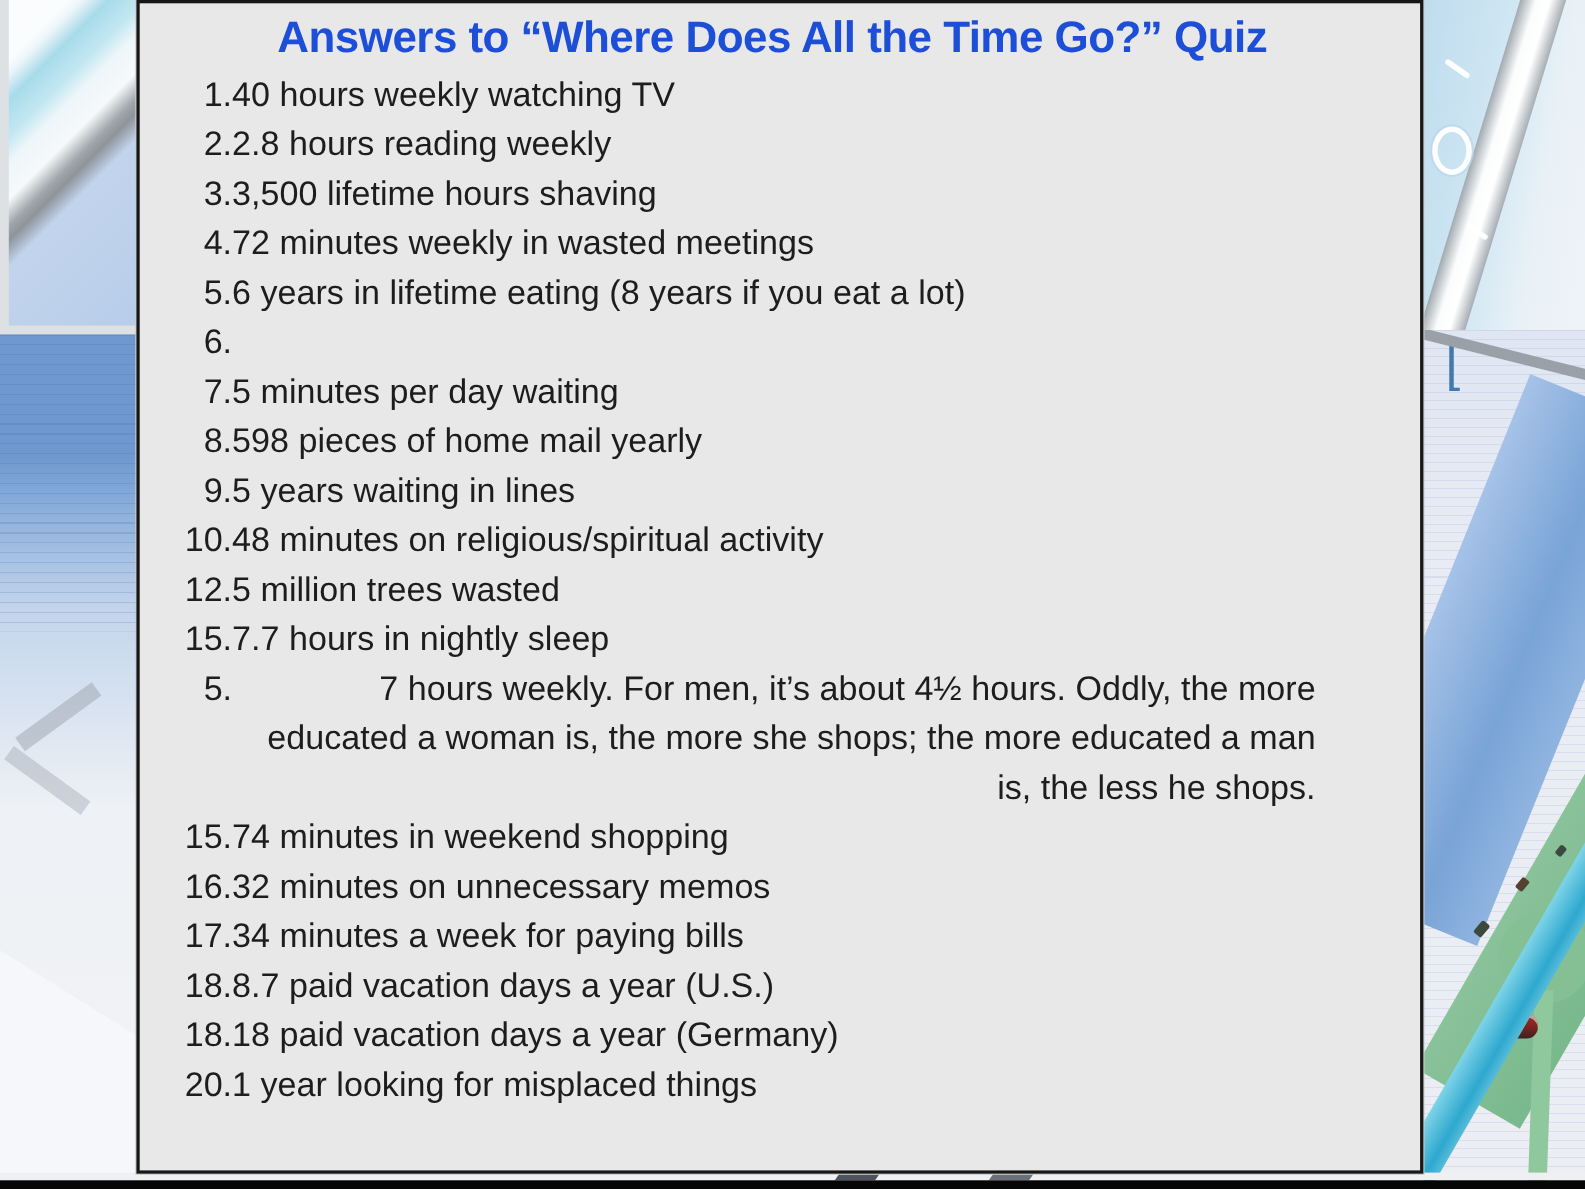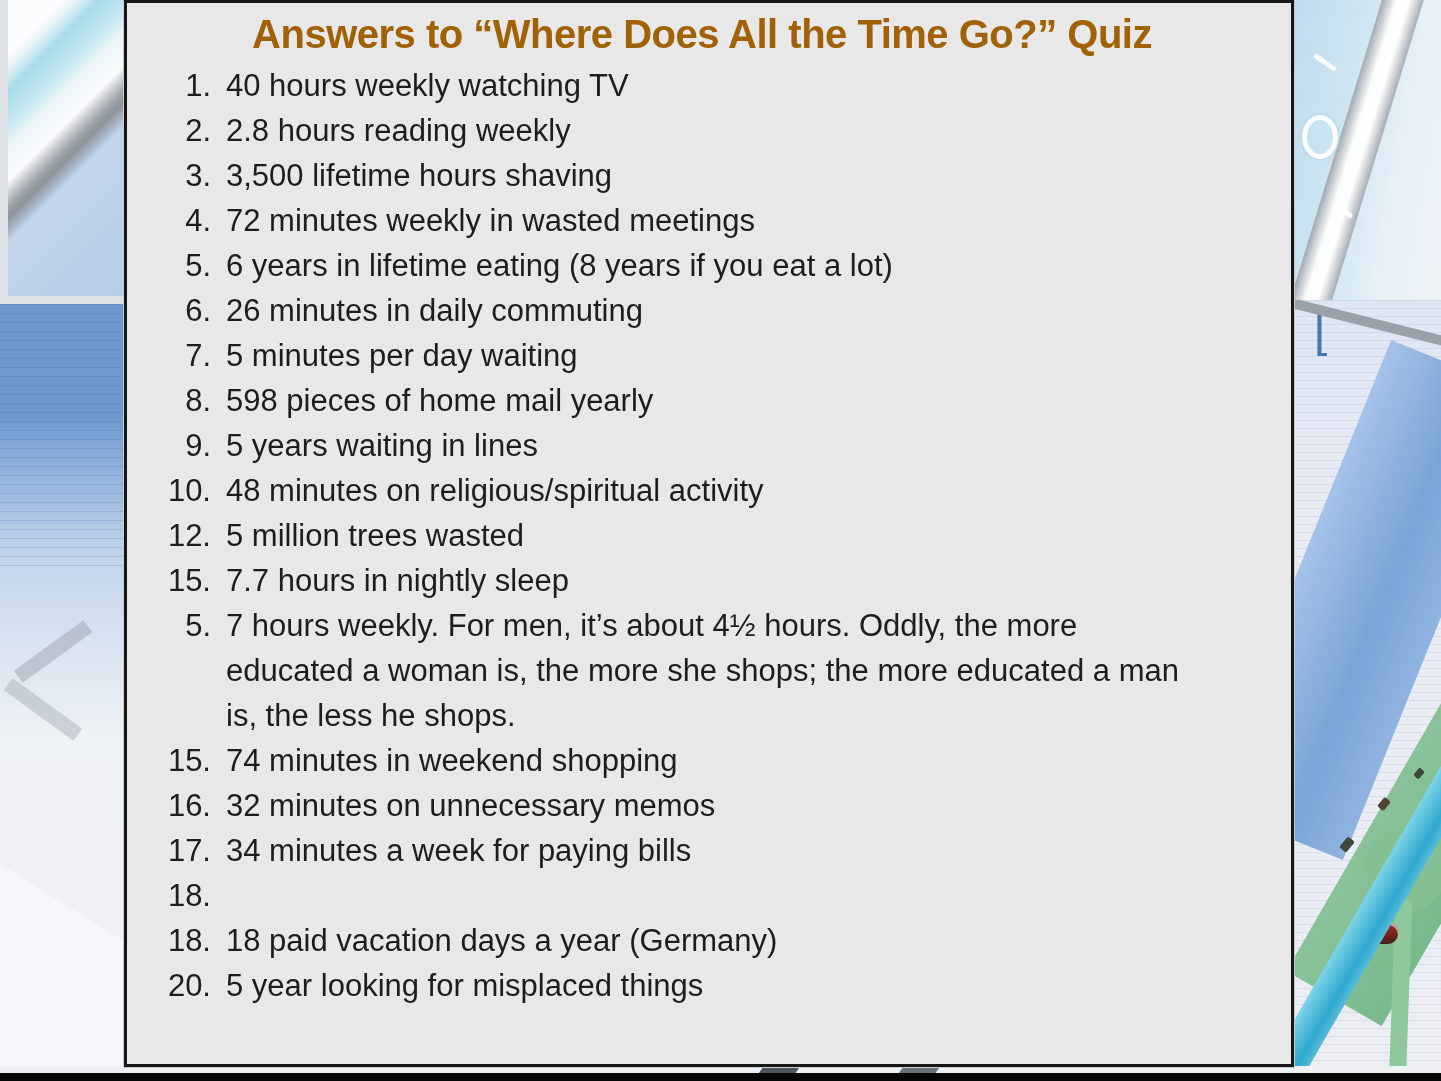"Answers to “Where Does All" .title { color: #a16207 -> #1d4ed8 }
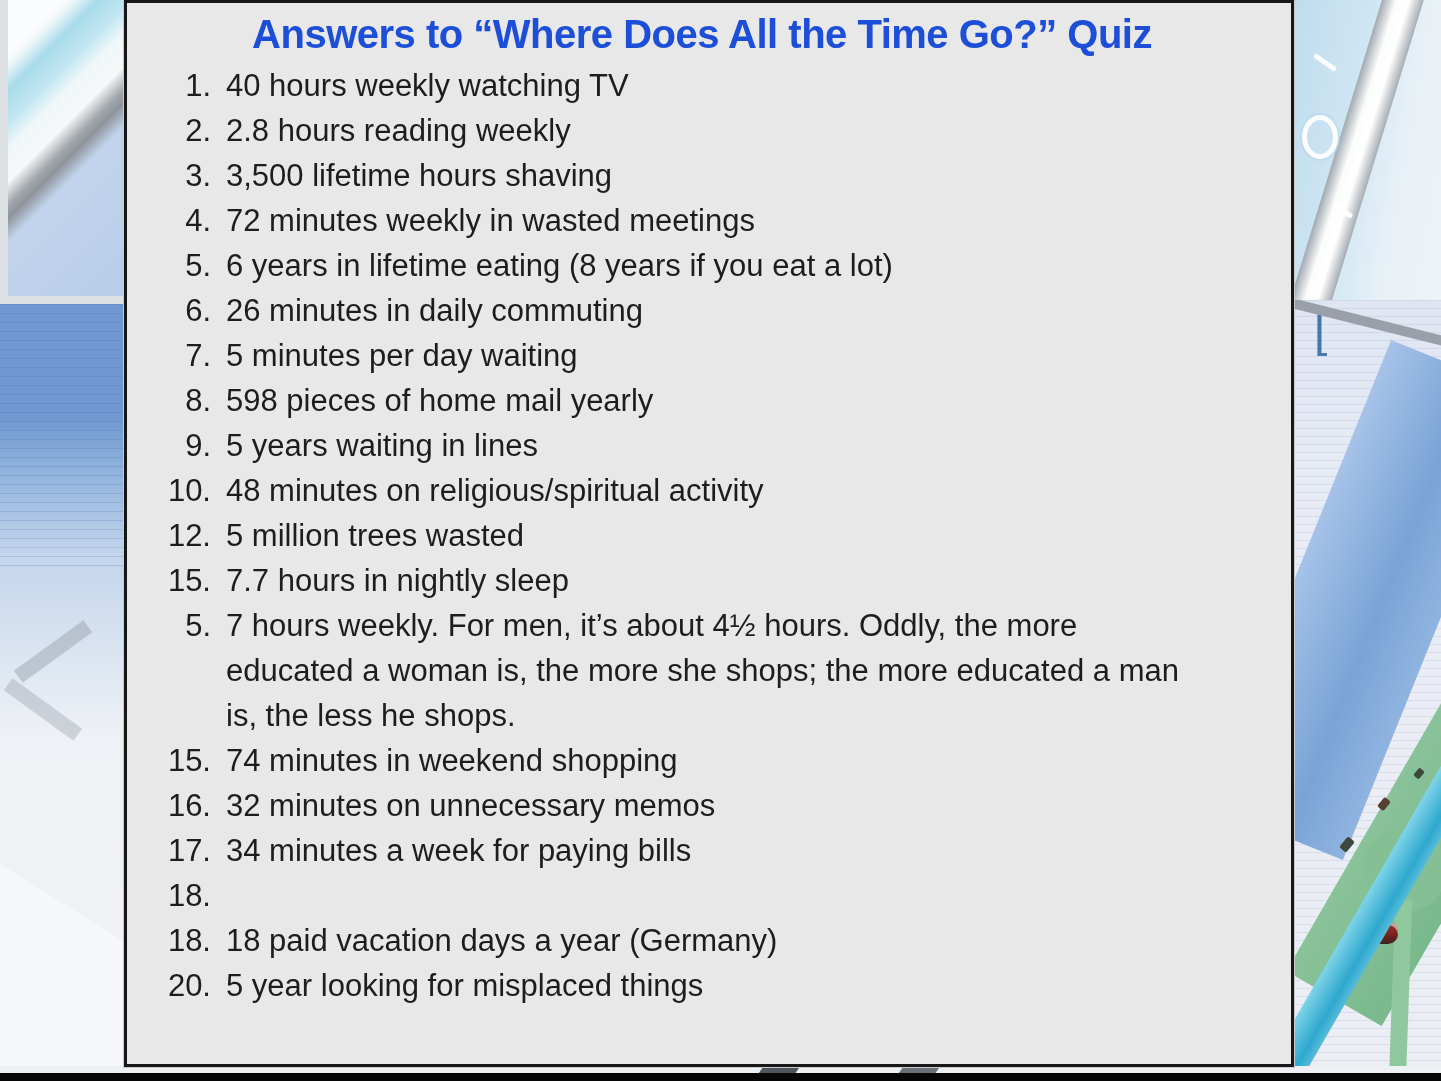"40 hours weekly watching TV" .txt { margin-left: 15px -> none; text-align: none -> right }
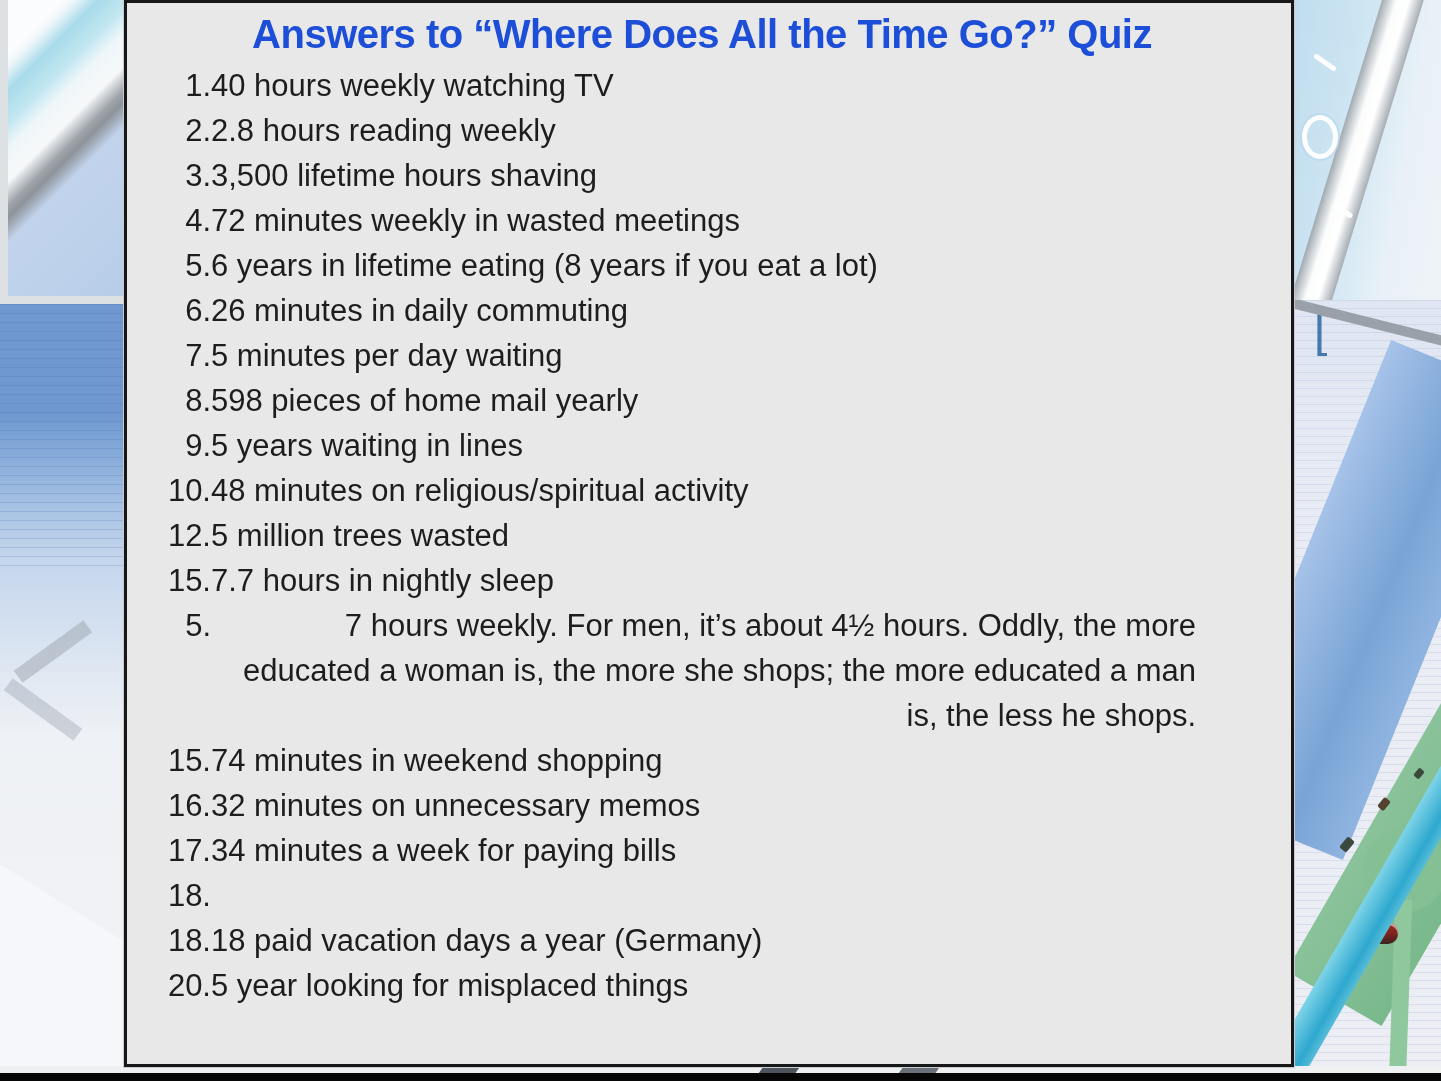"26 minutes in daily commuting" span.txt { html: <span>26 minutes in daily commuting</span> -> none }
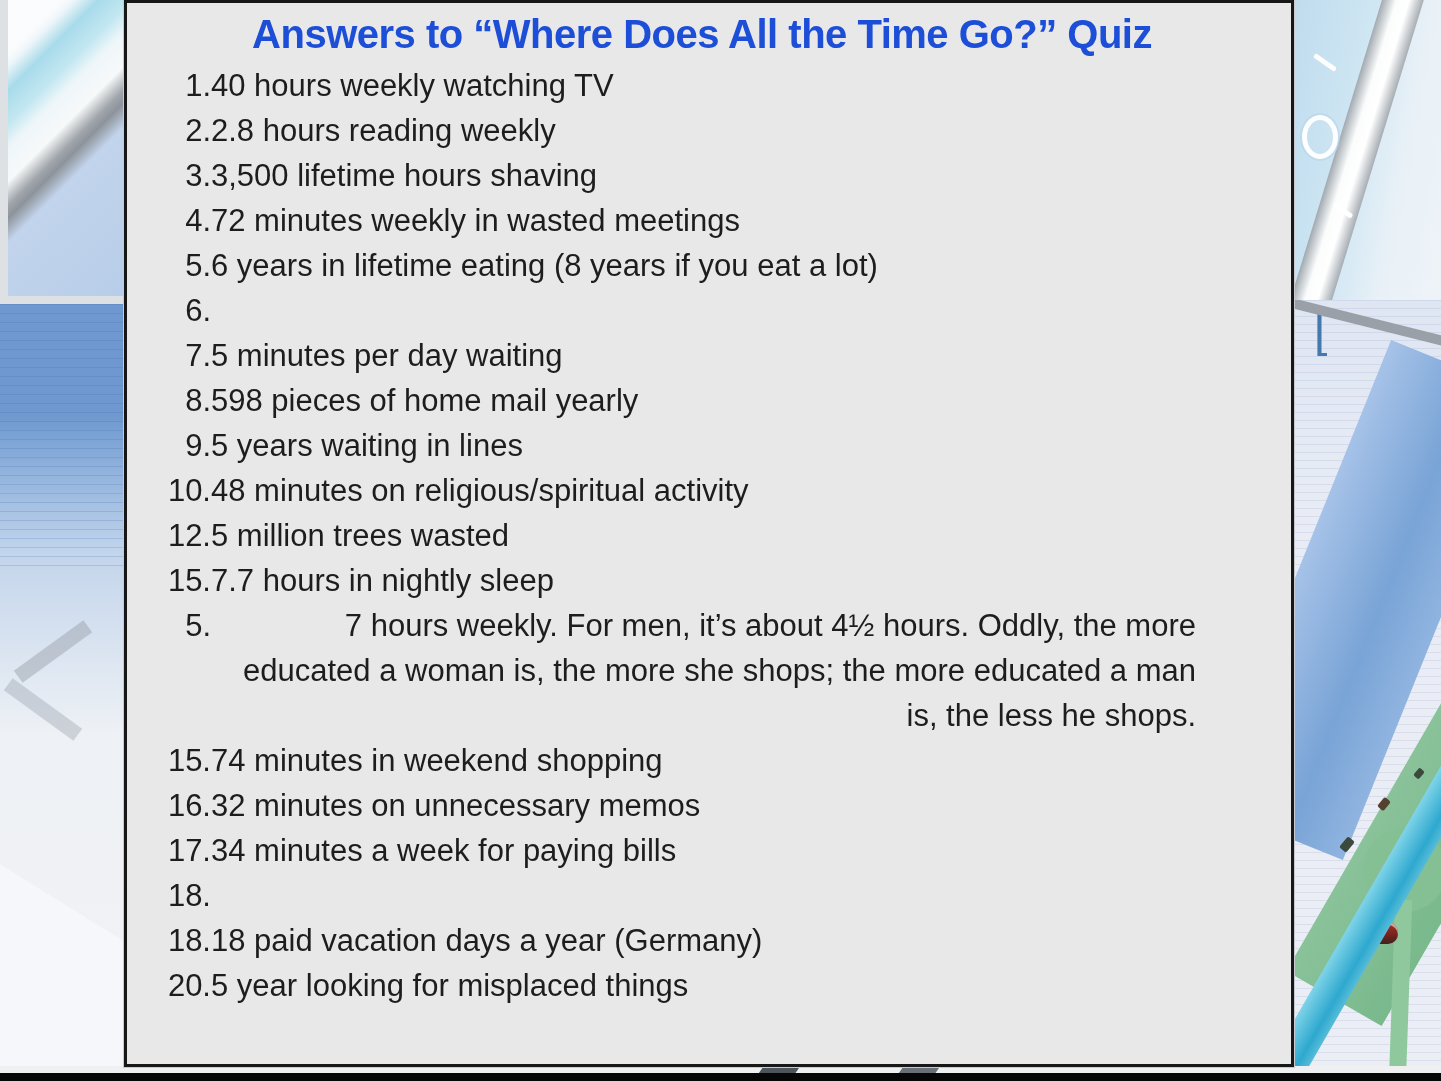"8.7 paid vacation days a" span.txt { html: none -> <span>8.7 paid vacation days a year (U.S.)</span> }
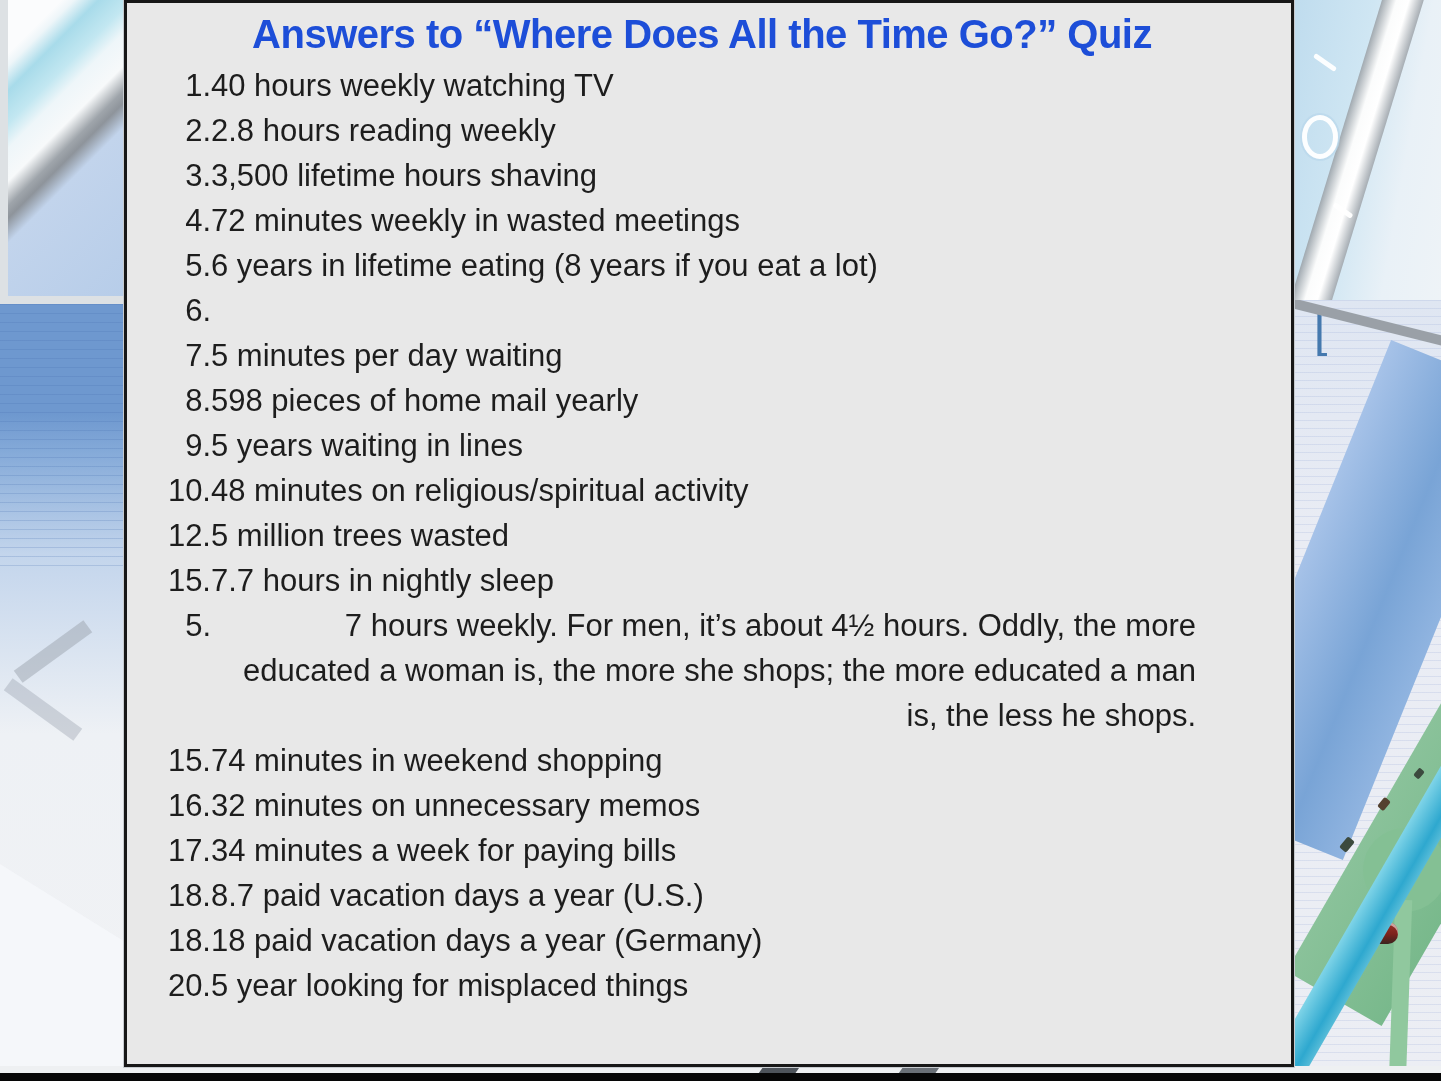"5 year looking for misplaced" span.txt { text: 5 -> 1 }
